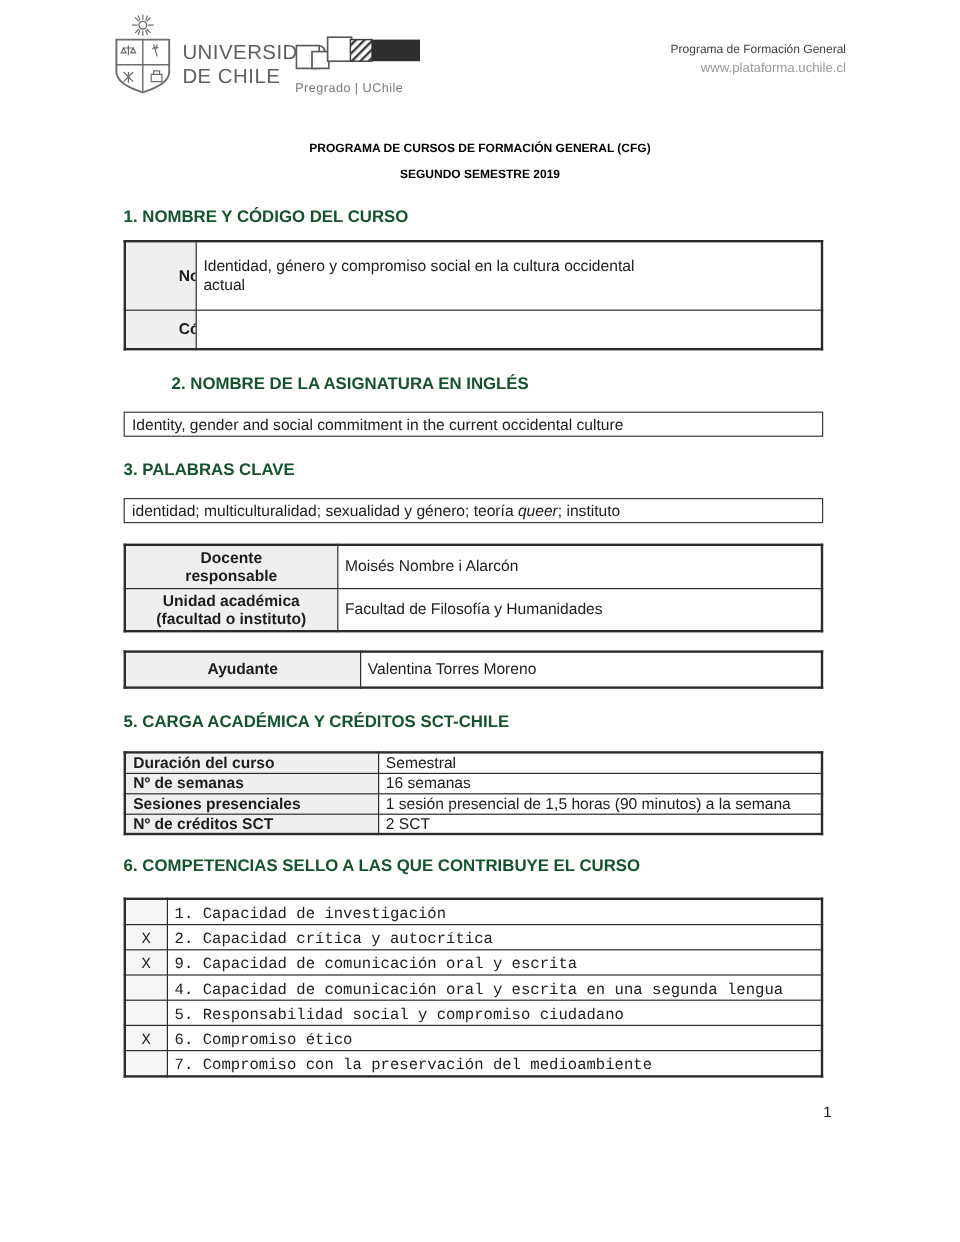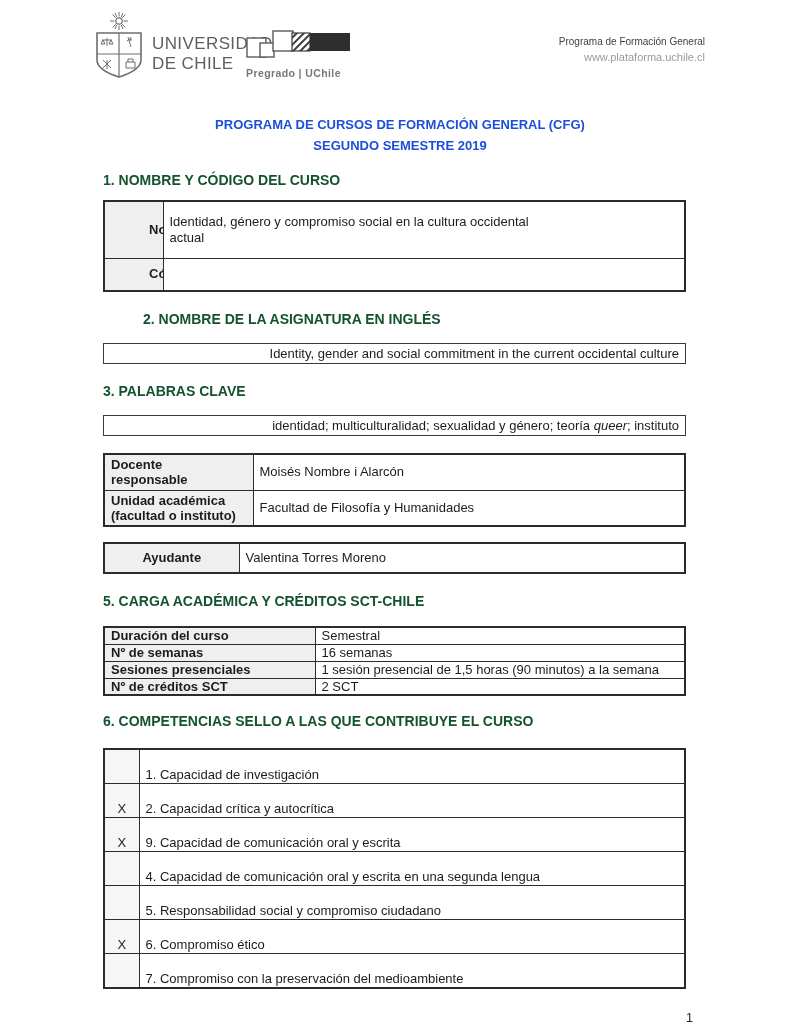"Pregrado | UChile" .pregrado-caption { font-weight: bold -> none }
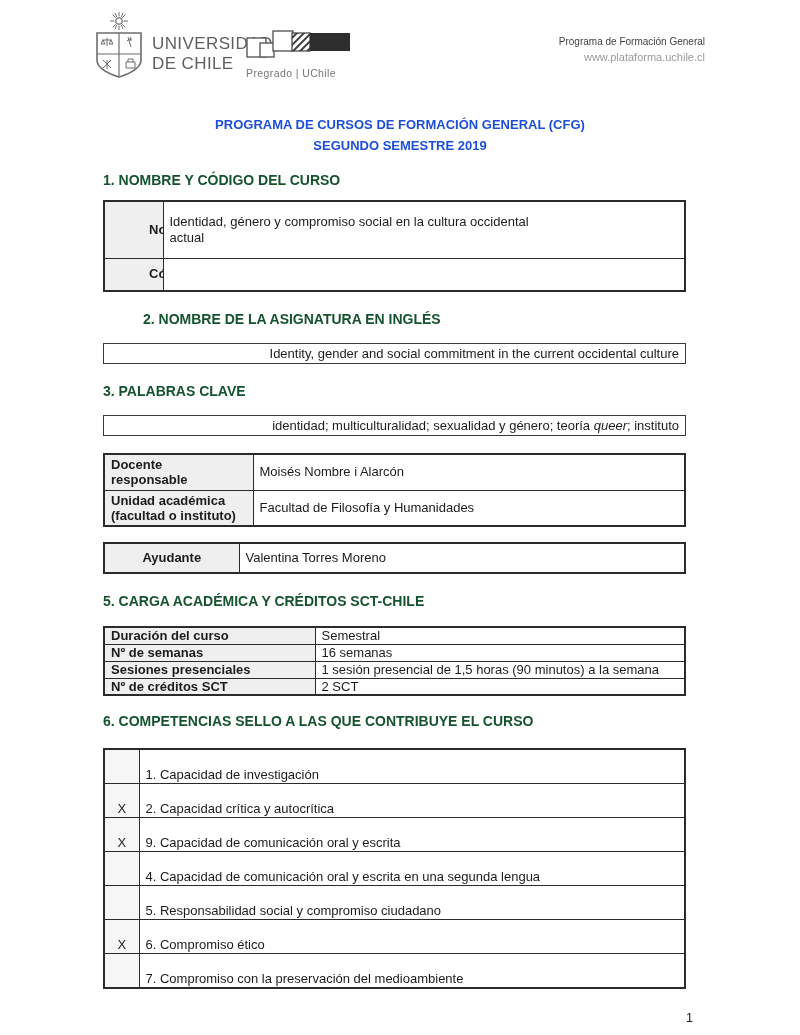"PROGRAMA DE CURSOS DE FORMACIÓN" .doc-title { color: #1d4ed8 -> #000000; font-size: 13px -> 10px }
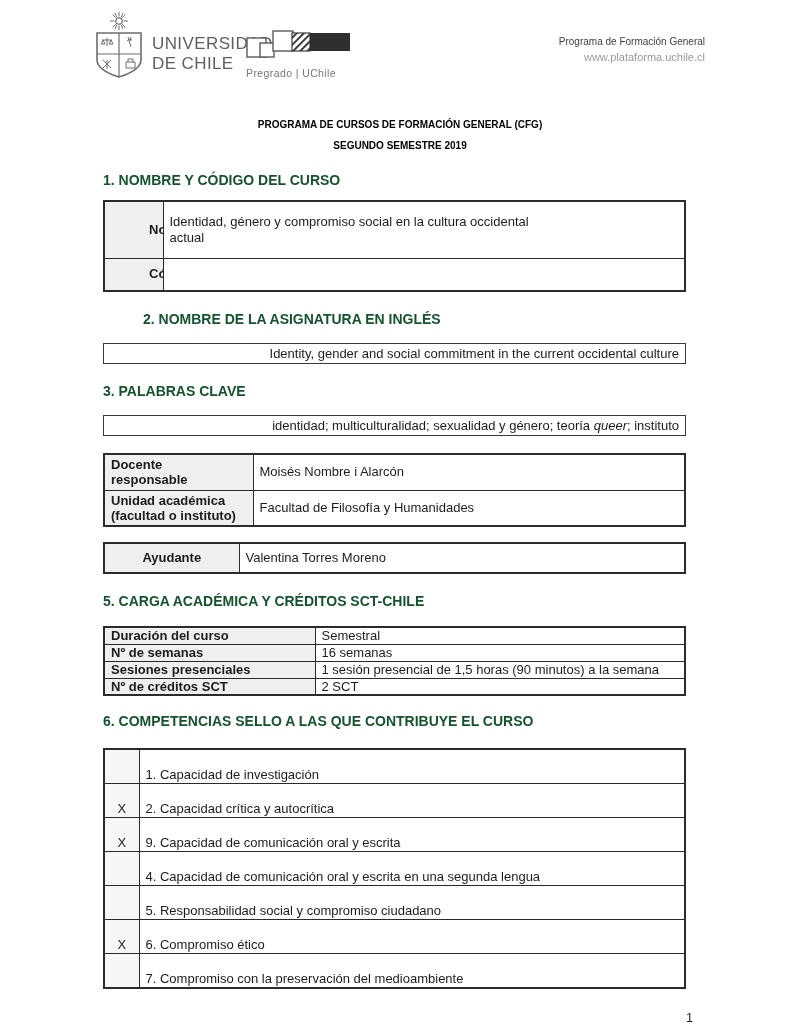"Identity, gender and social commitment" .line-box { text-align: right -> none }
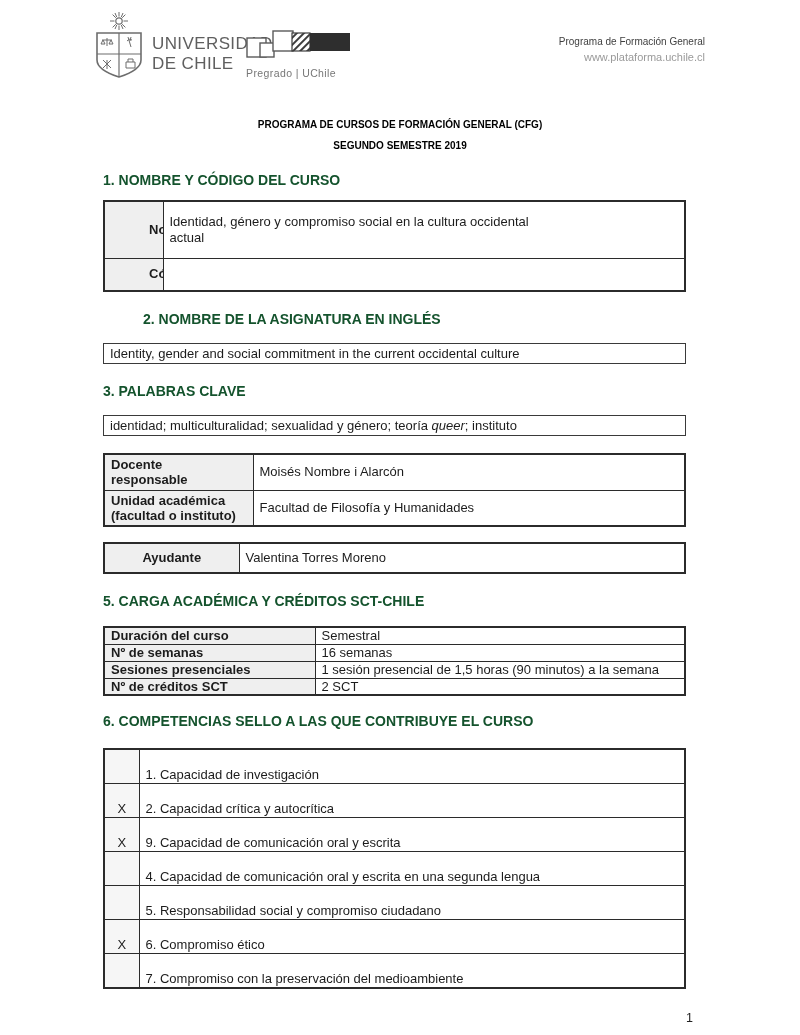"Docente" .t4 .lbl { text-align: left -> center; width: 149px -> 177px }
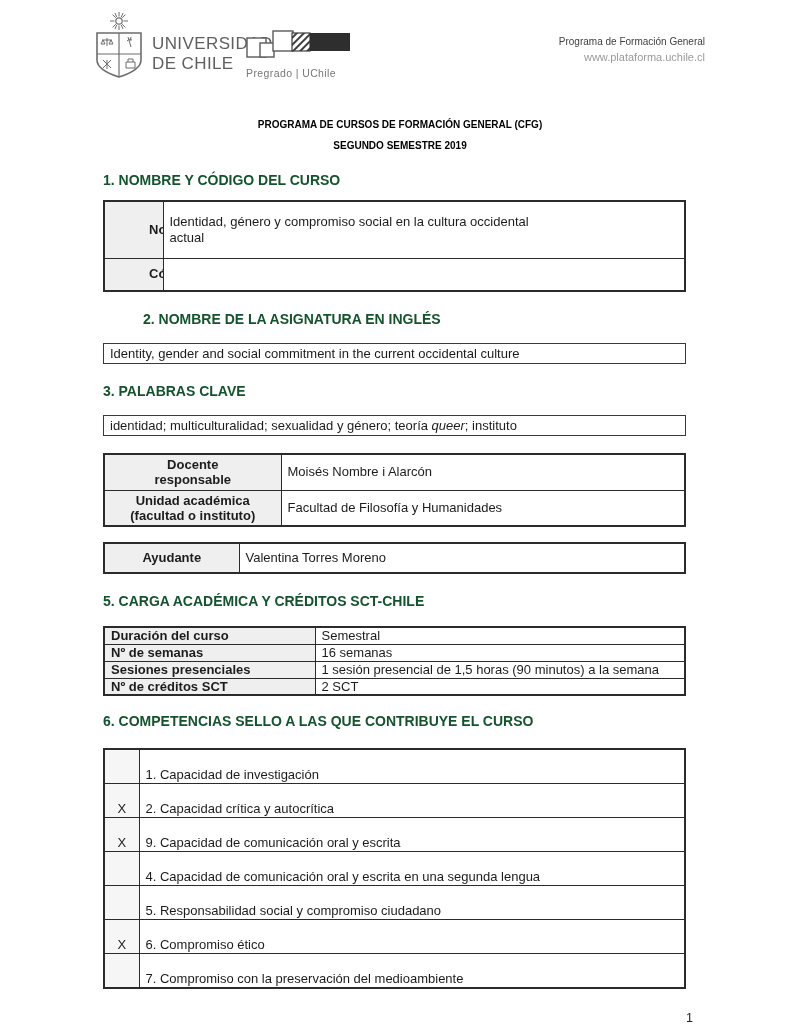"Ayudante" .t4a .lbl { width: 135px -> 196px }
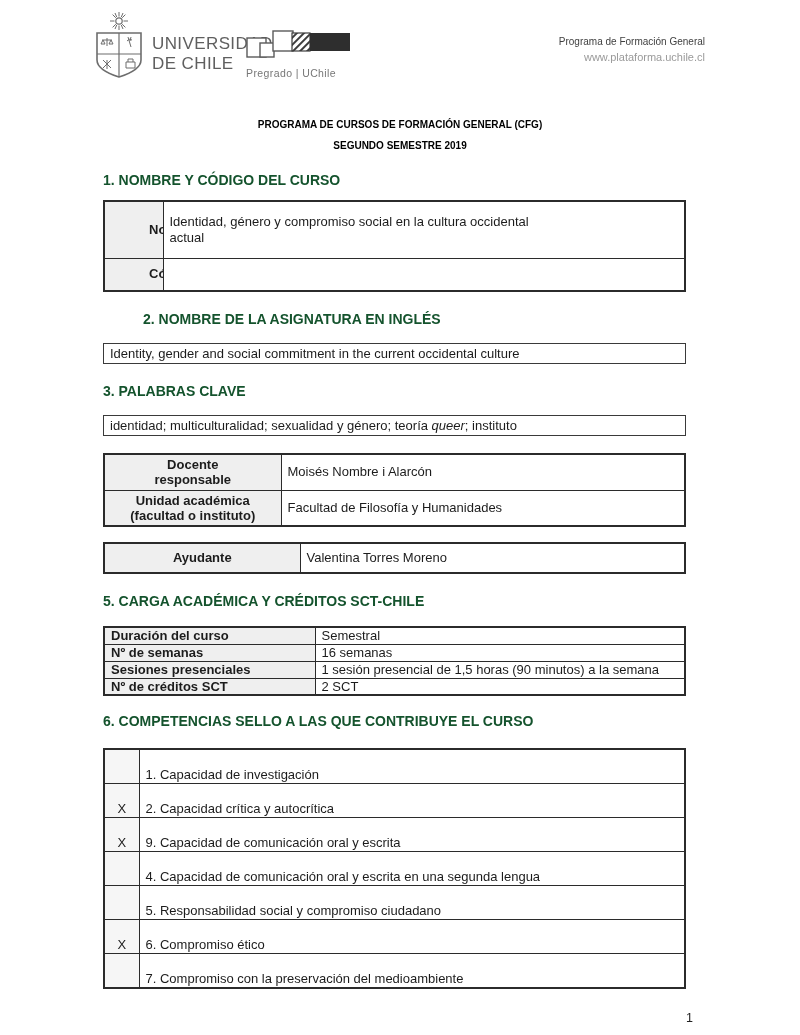"1. Capacidad de investigación" .t6 td { font-family: none -> Liberation Mono, monospace; padding-top: 17px -> 4px }
